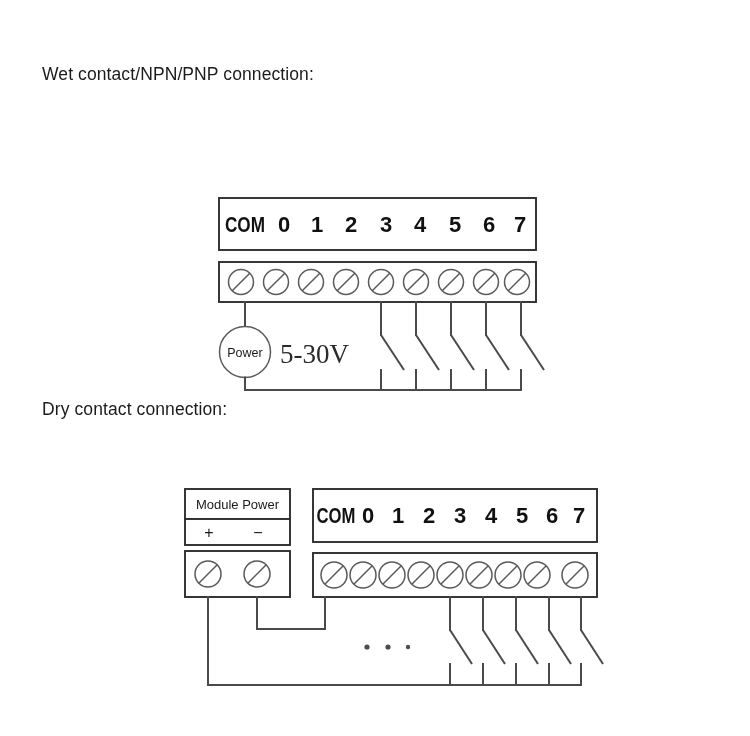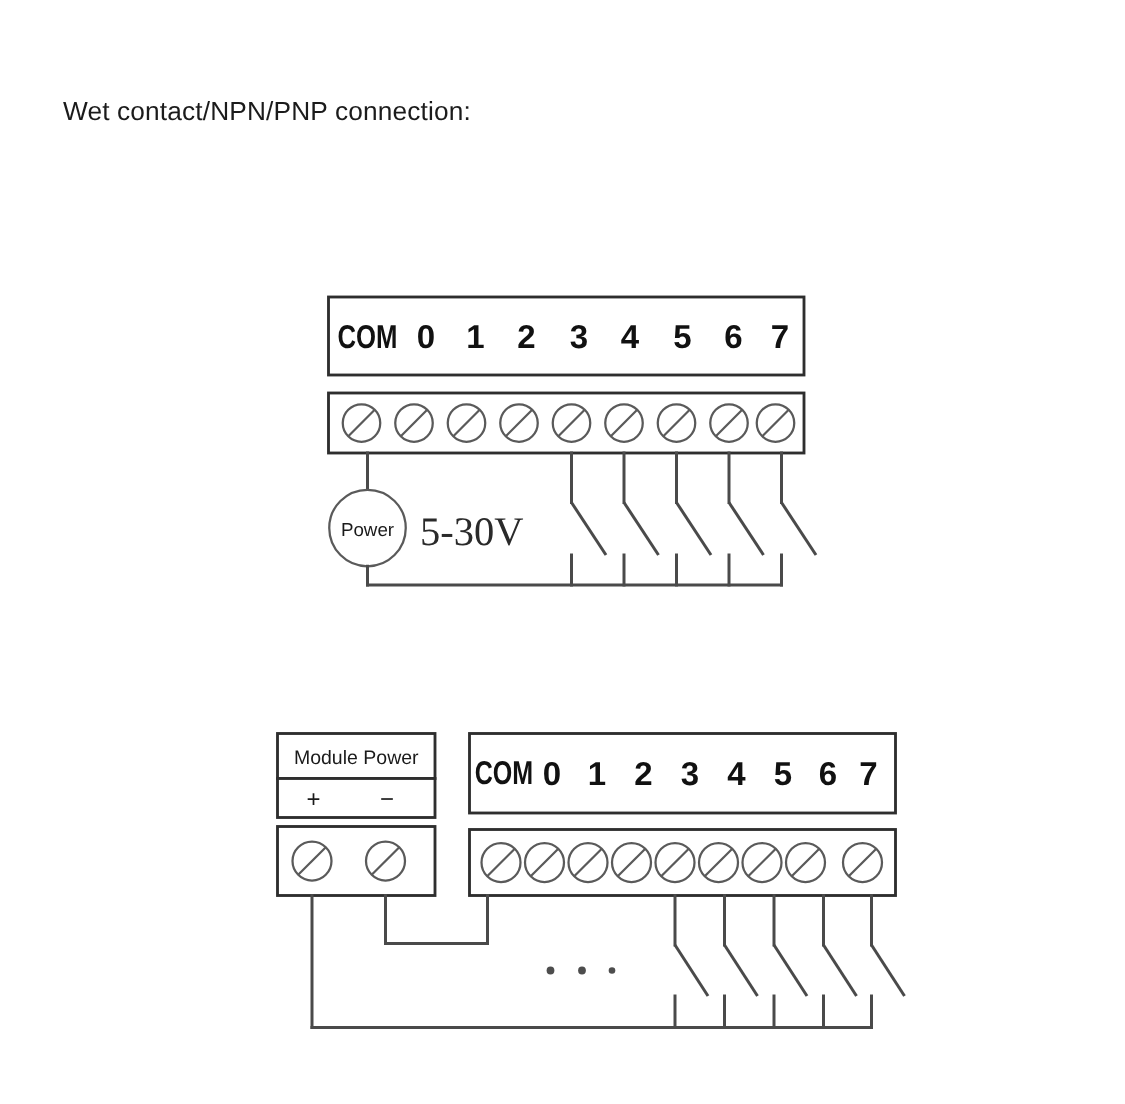"Dry contact connection:" div.section-title { html: none -> <div>Dry contact connection:</div> }
